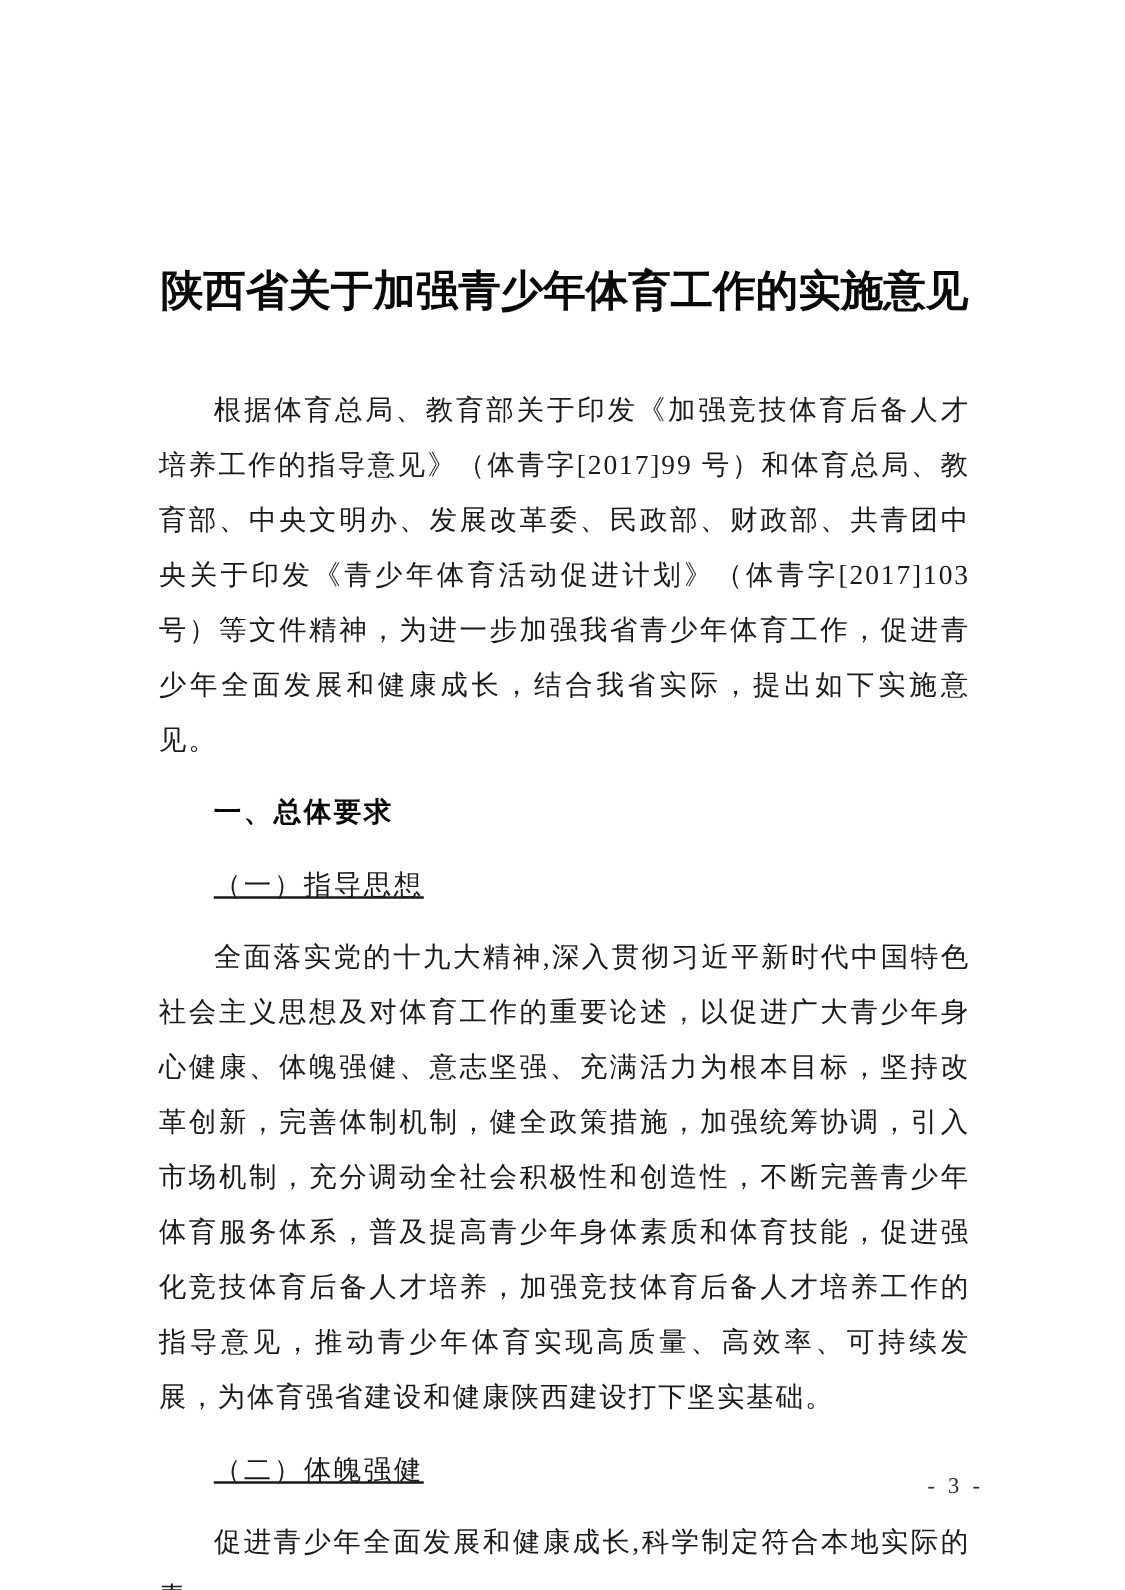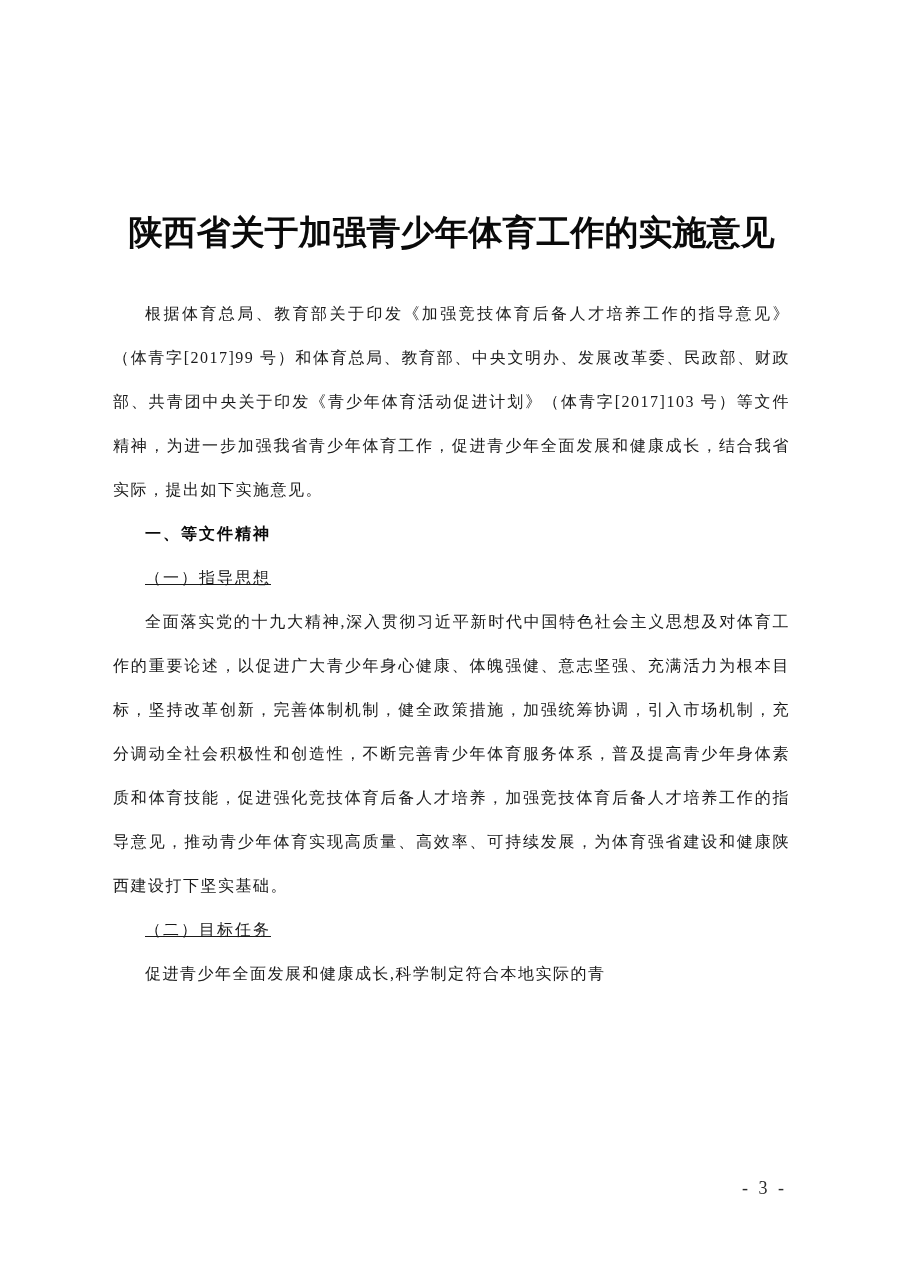"根据体育总局、教育部关于印发《加强竞技体育后备人才培养工作的指导意见》（体青字[" .content p, .content h2, .content h3 { font-size: 16px -> 22px; margin: 0 -> 14px }
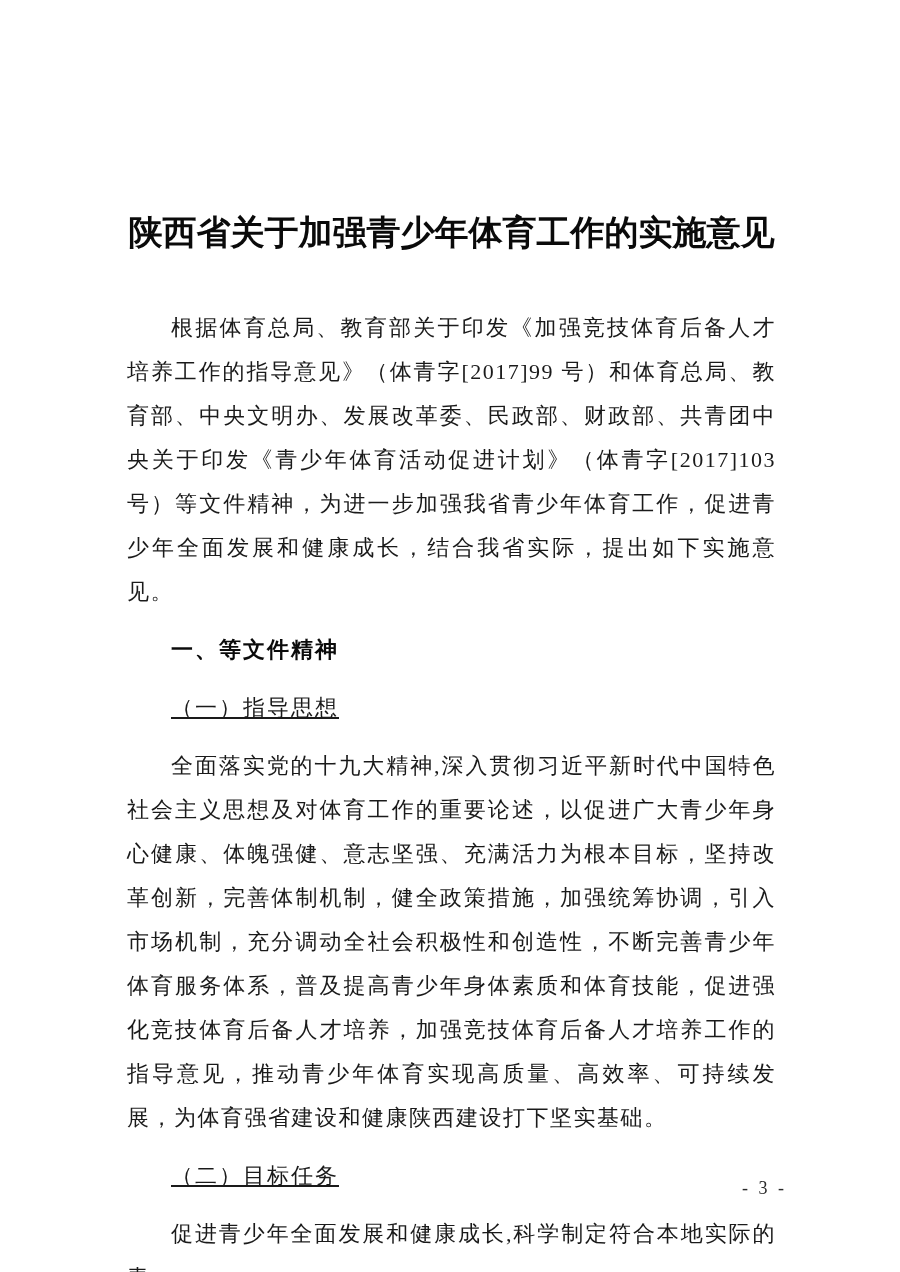"一、等文件精神" h2.heading-major { text: 等文件精神 -> 总体要求 }
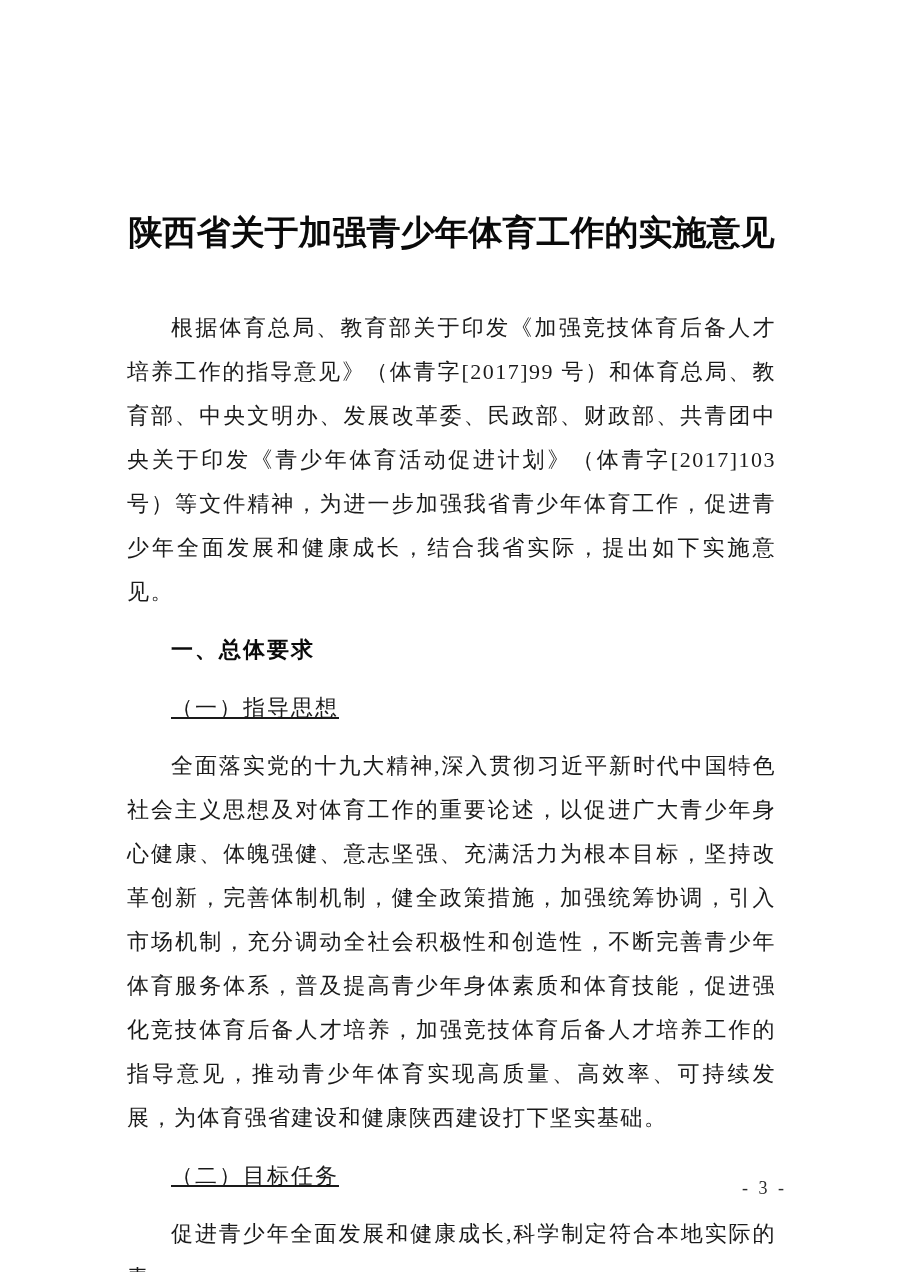"（二）目标任务" h3.heading-sub { text: 目标任务 -> 体魄强健 }
